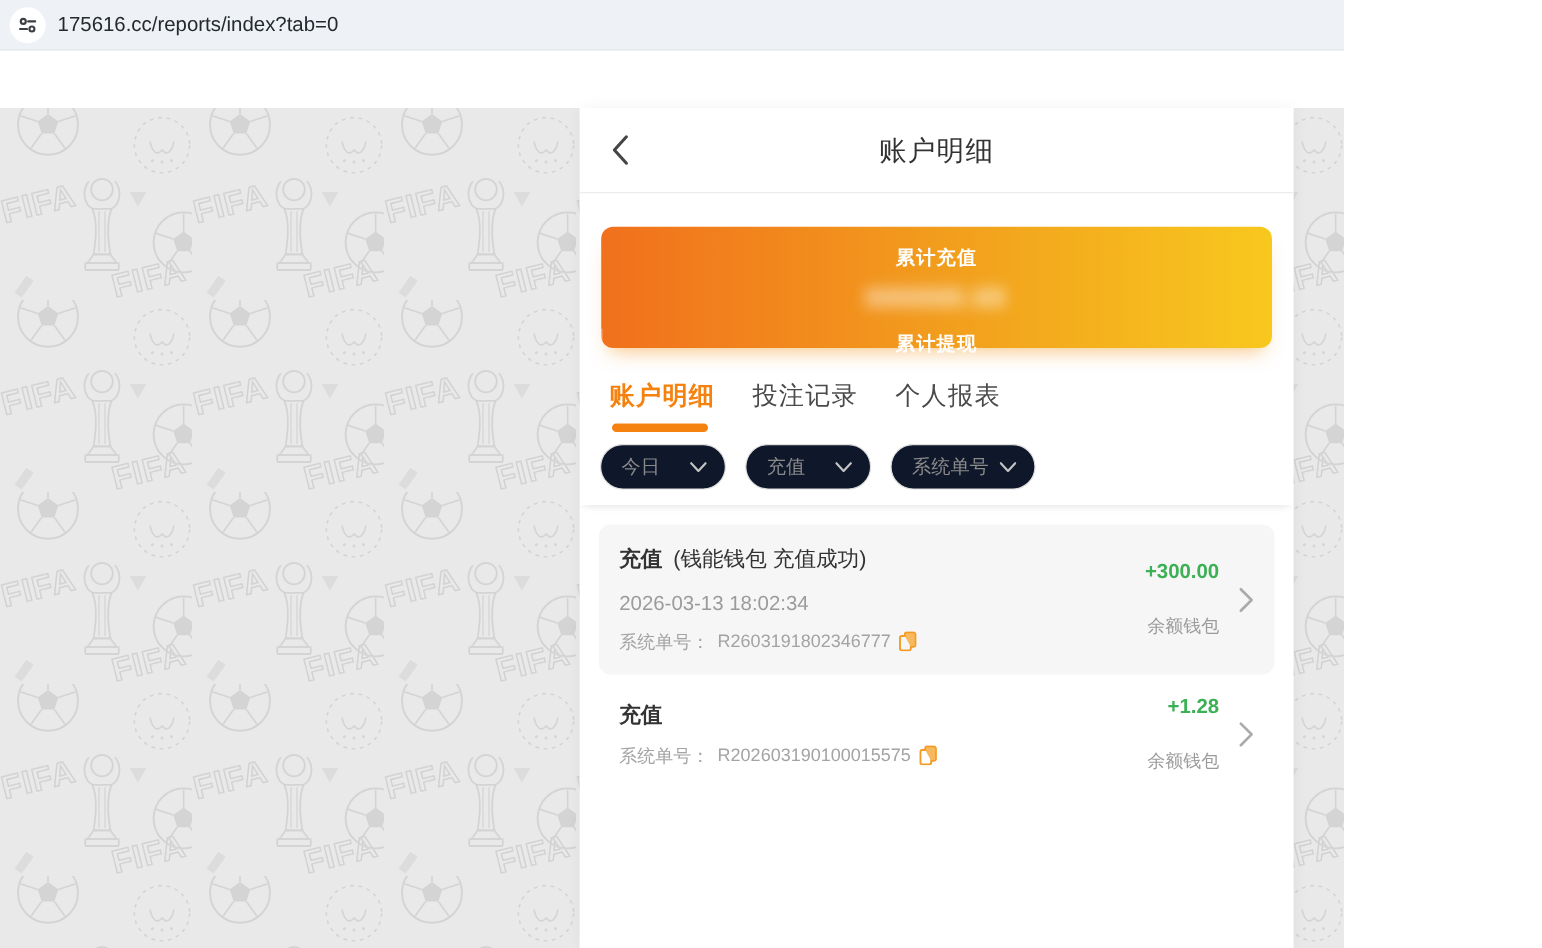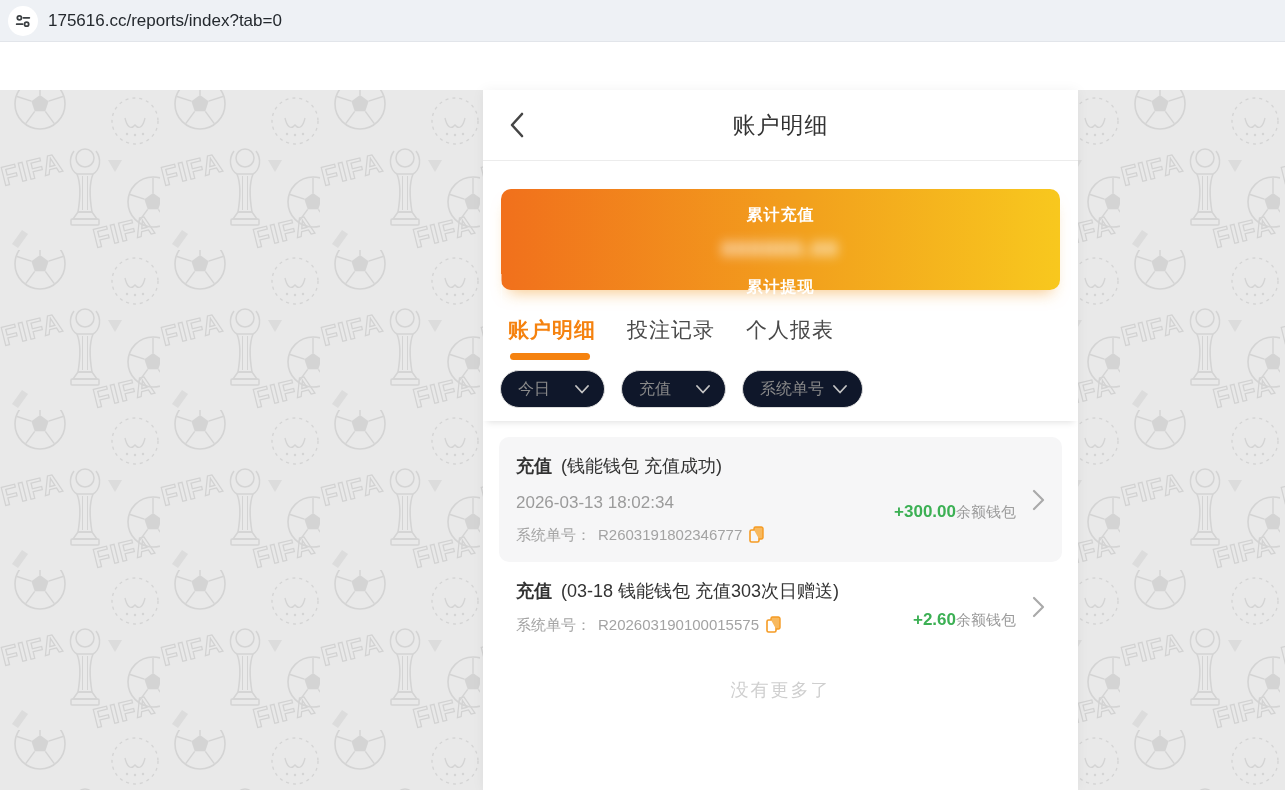"175616.cc/reports/index?tab=0" .stage { width: 1285px -> 1120px }
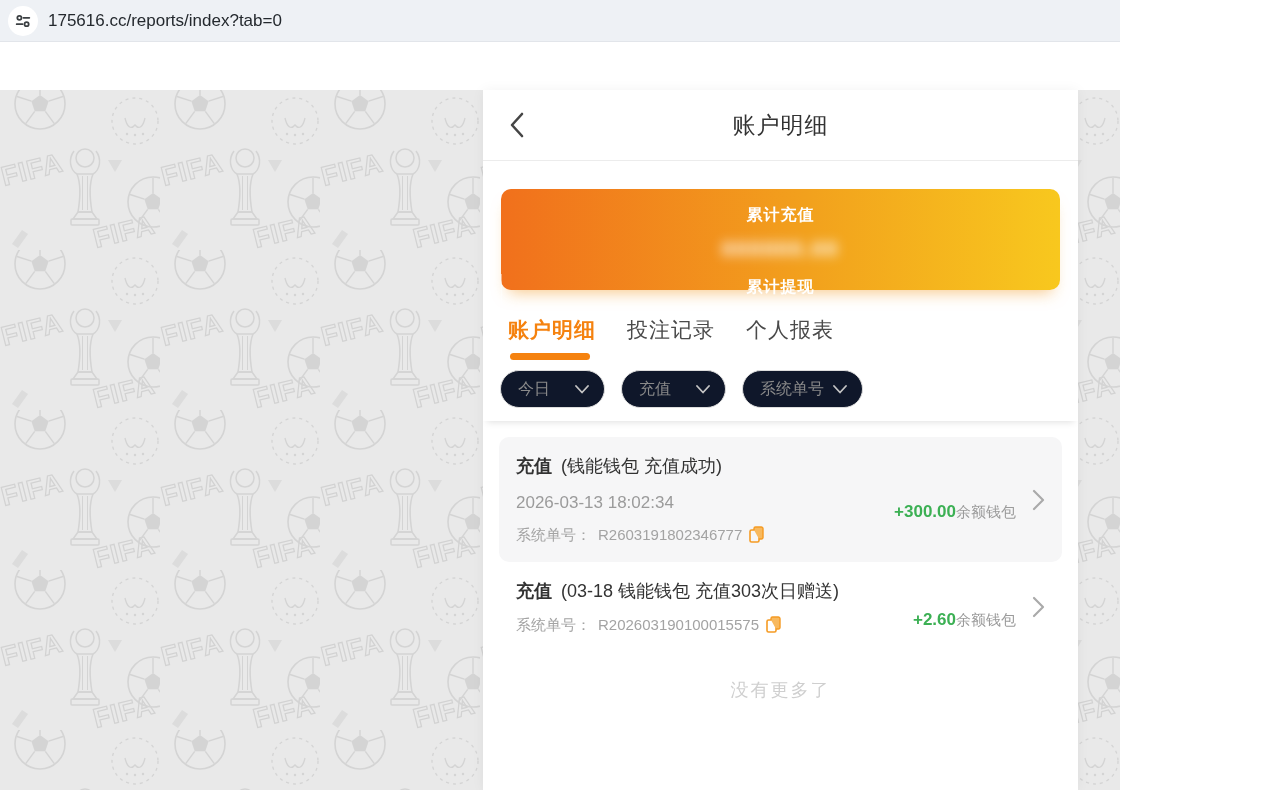"+300.00" .r-right { flex-direction: row -> column }
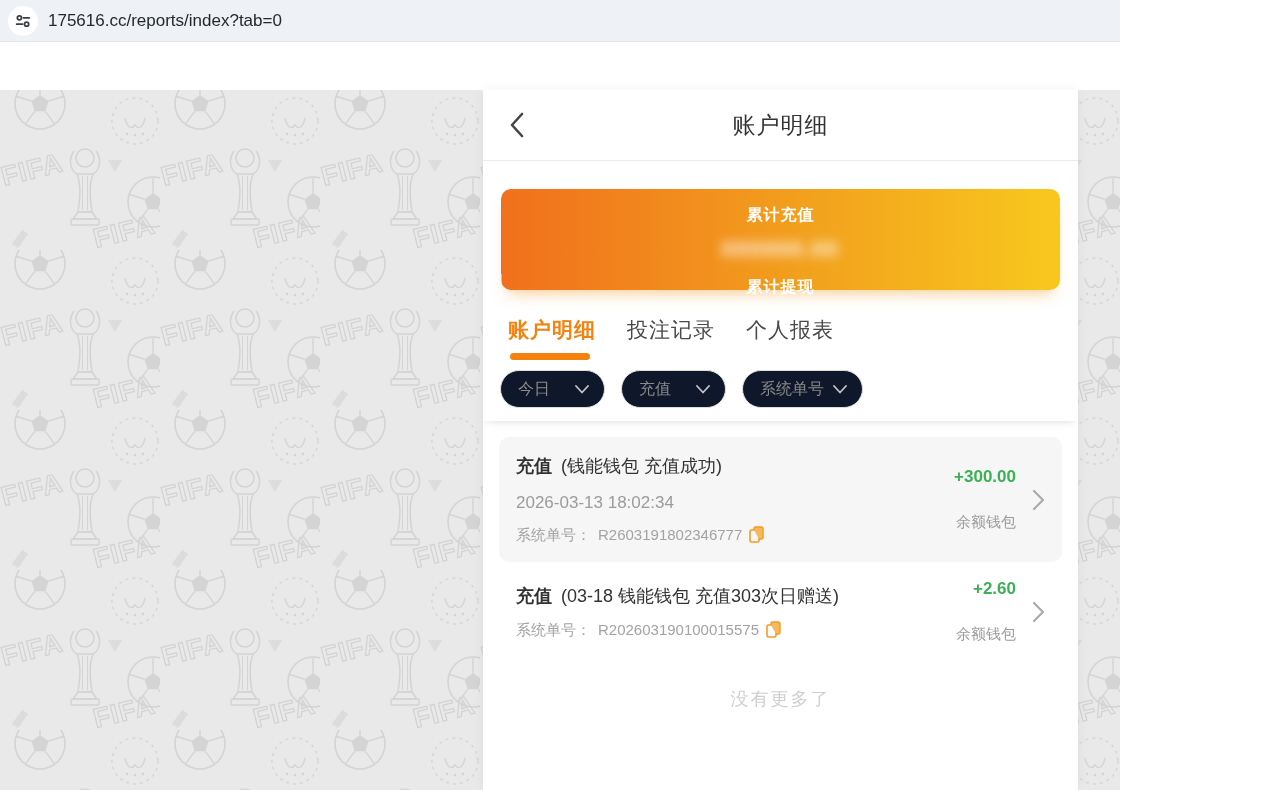"(03-18 钱能钱包 充值303次日赠送)" span.r-desc { html: <span>(03-18 钱能钱包 充值303次日赠送)</span> -> none }
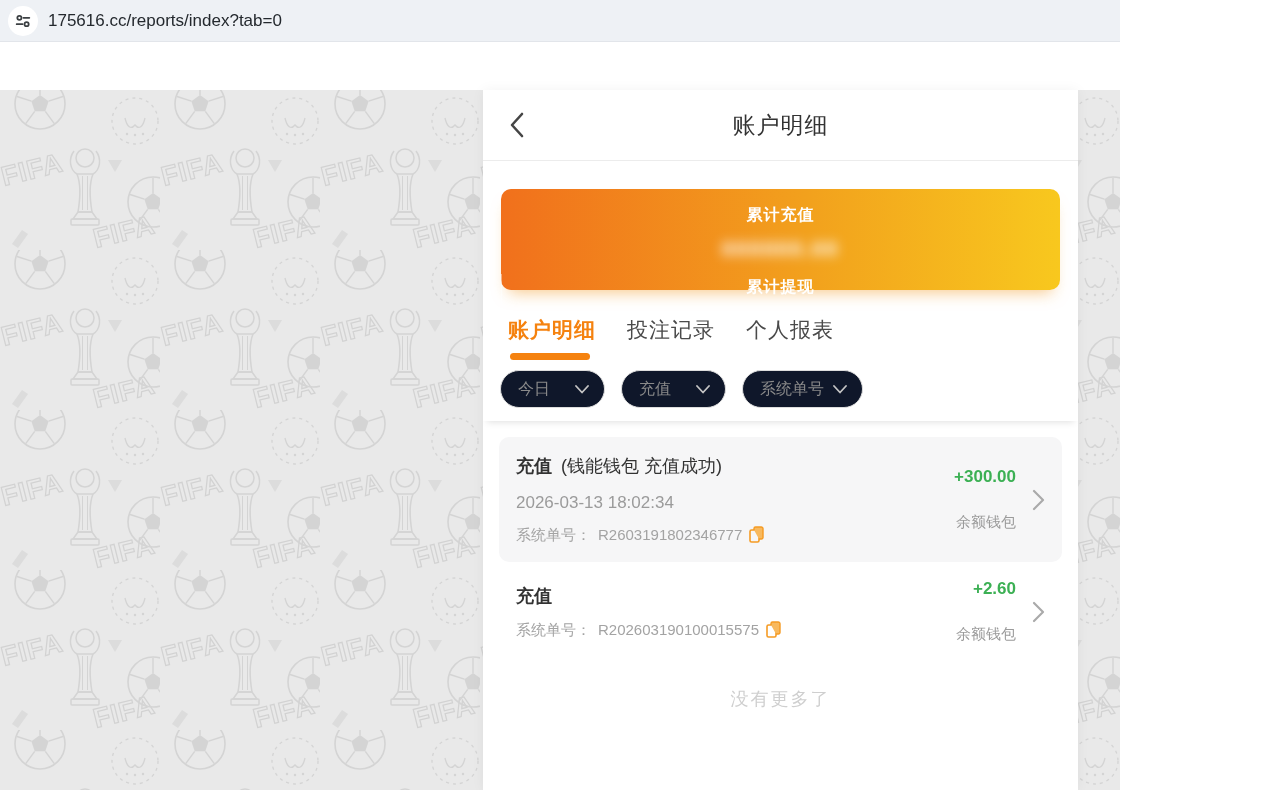"+2.60" span.r-amount { text: +2.60 -> +1.28 }
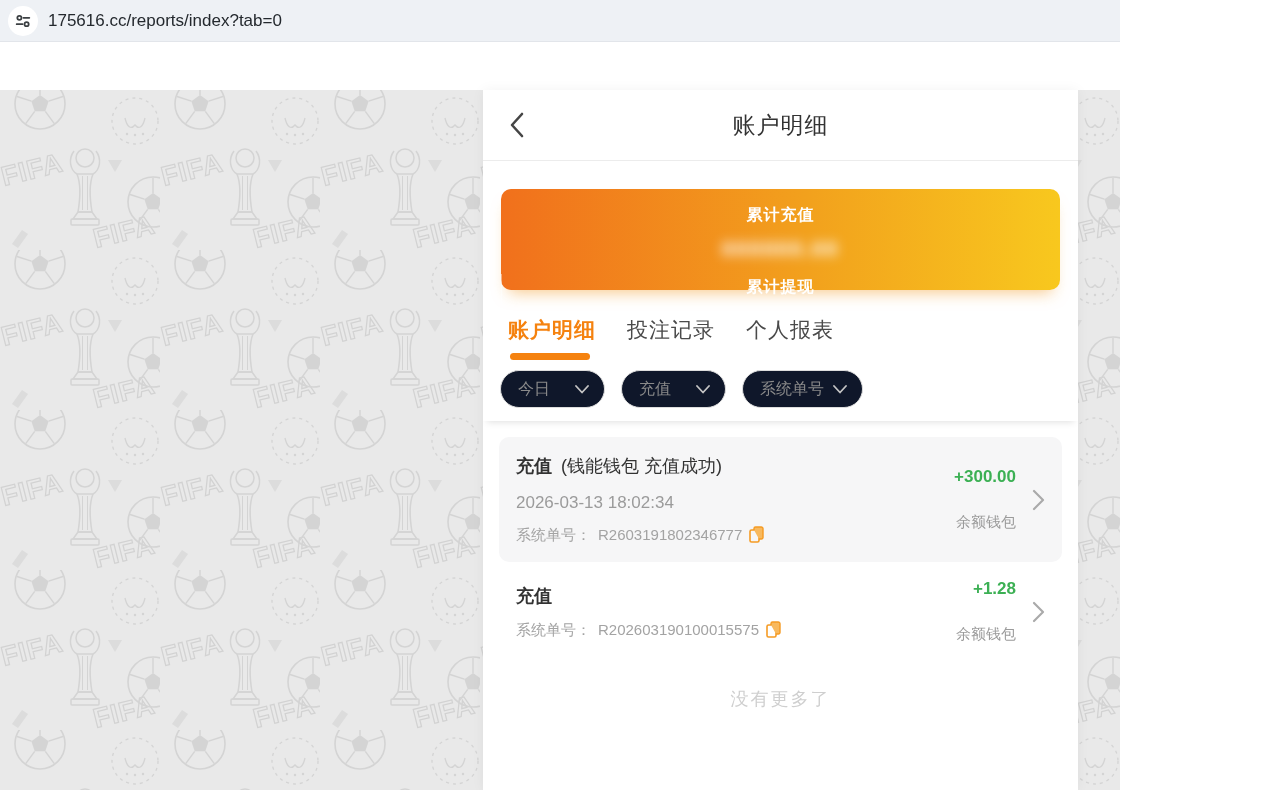"没有更多了" div.no-more { html: <div>没有更多了</div> -> none }
